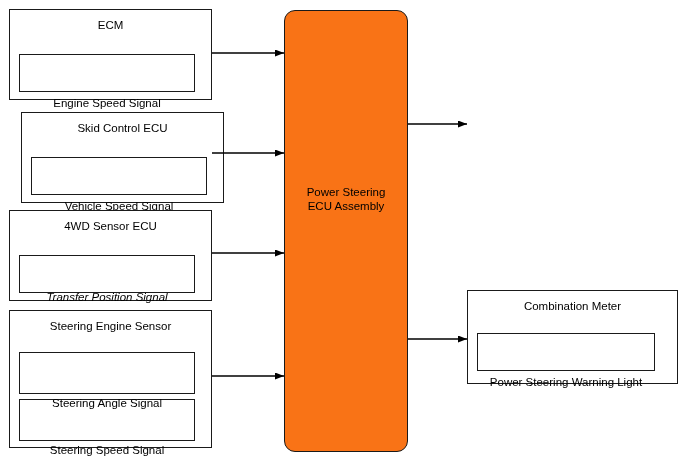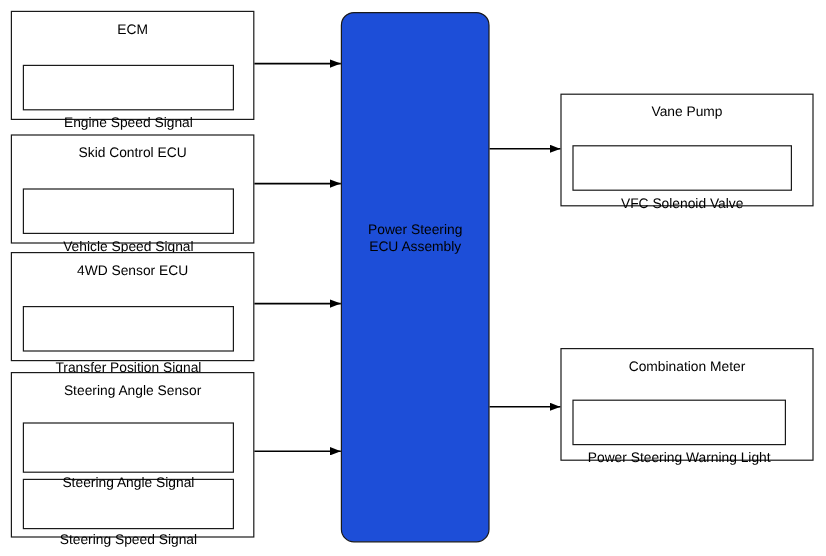"Vane Pump" div.box { html: <div> <div>Vane Pump</div> <div> <div>VFC Solenoid Valve</div> </div> </div> -> none }
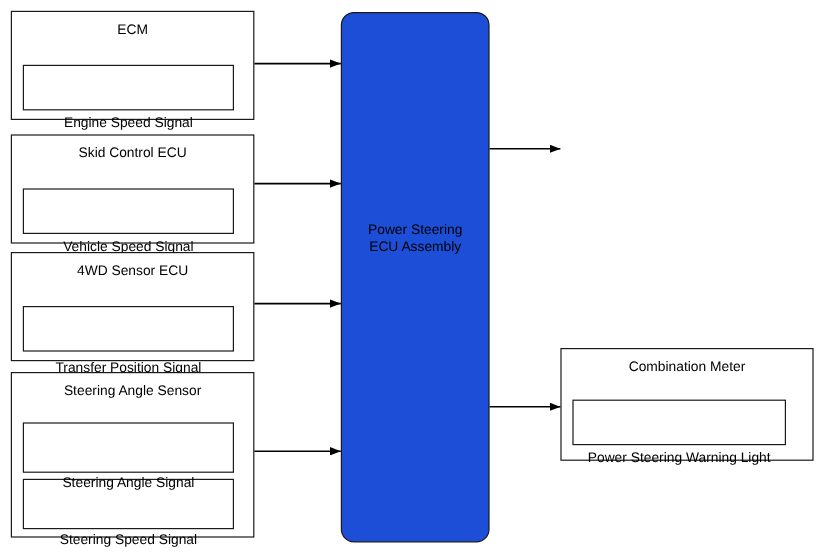"Skid Control ECU" div.box { left: 9px -> 21px }
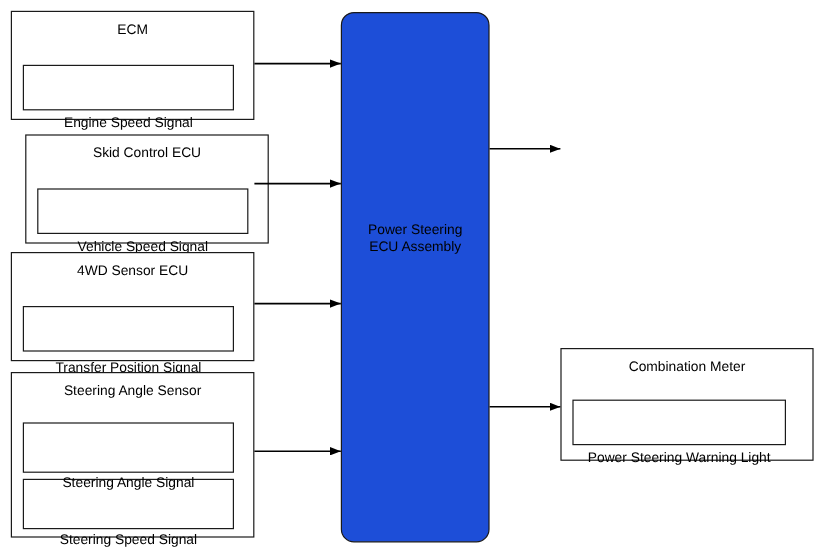"Power Steering" .ecu-box { background: #1d4ed8 -> #f97316 }
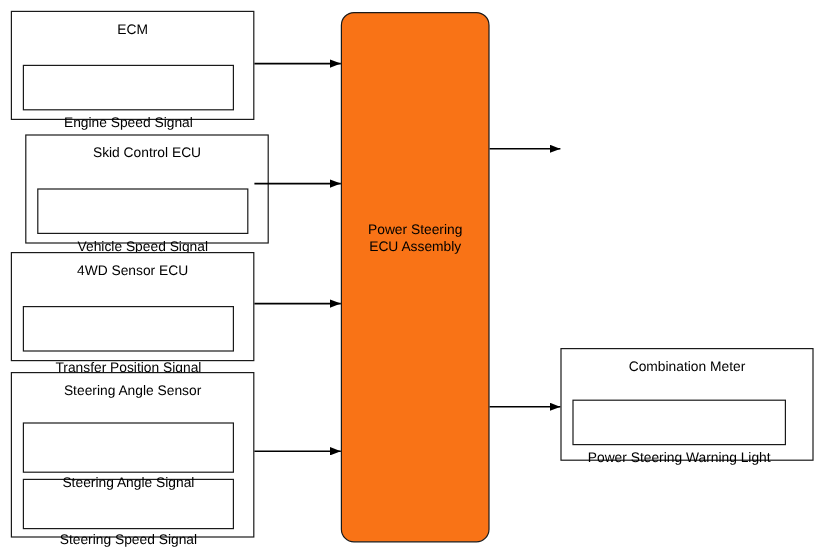"Transfer Position Signal" div.inner-label { font-style: none -> italic; top: 10px -> 0 }
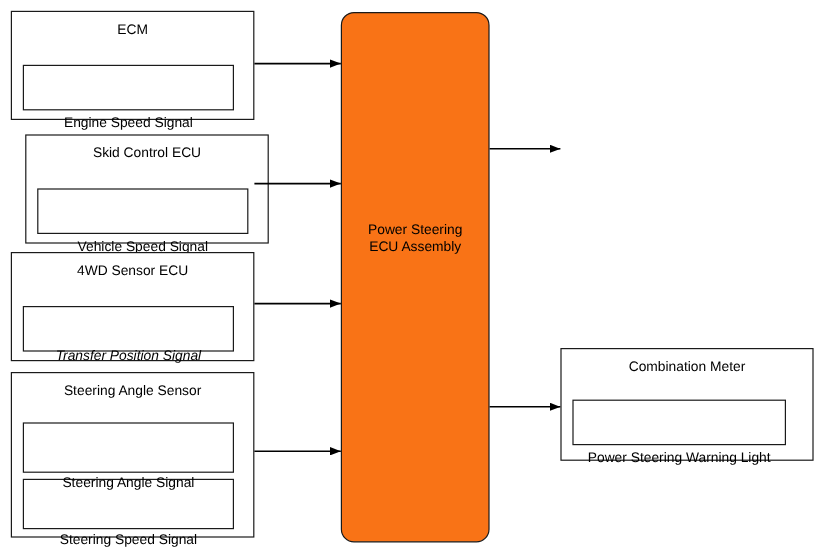"Steering Angle Sensor" div.box-title { text: Angle -> Engine }
